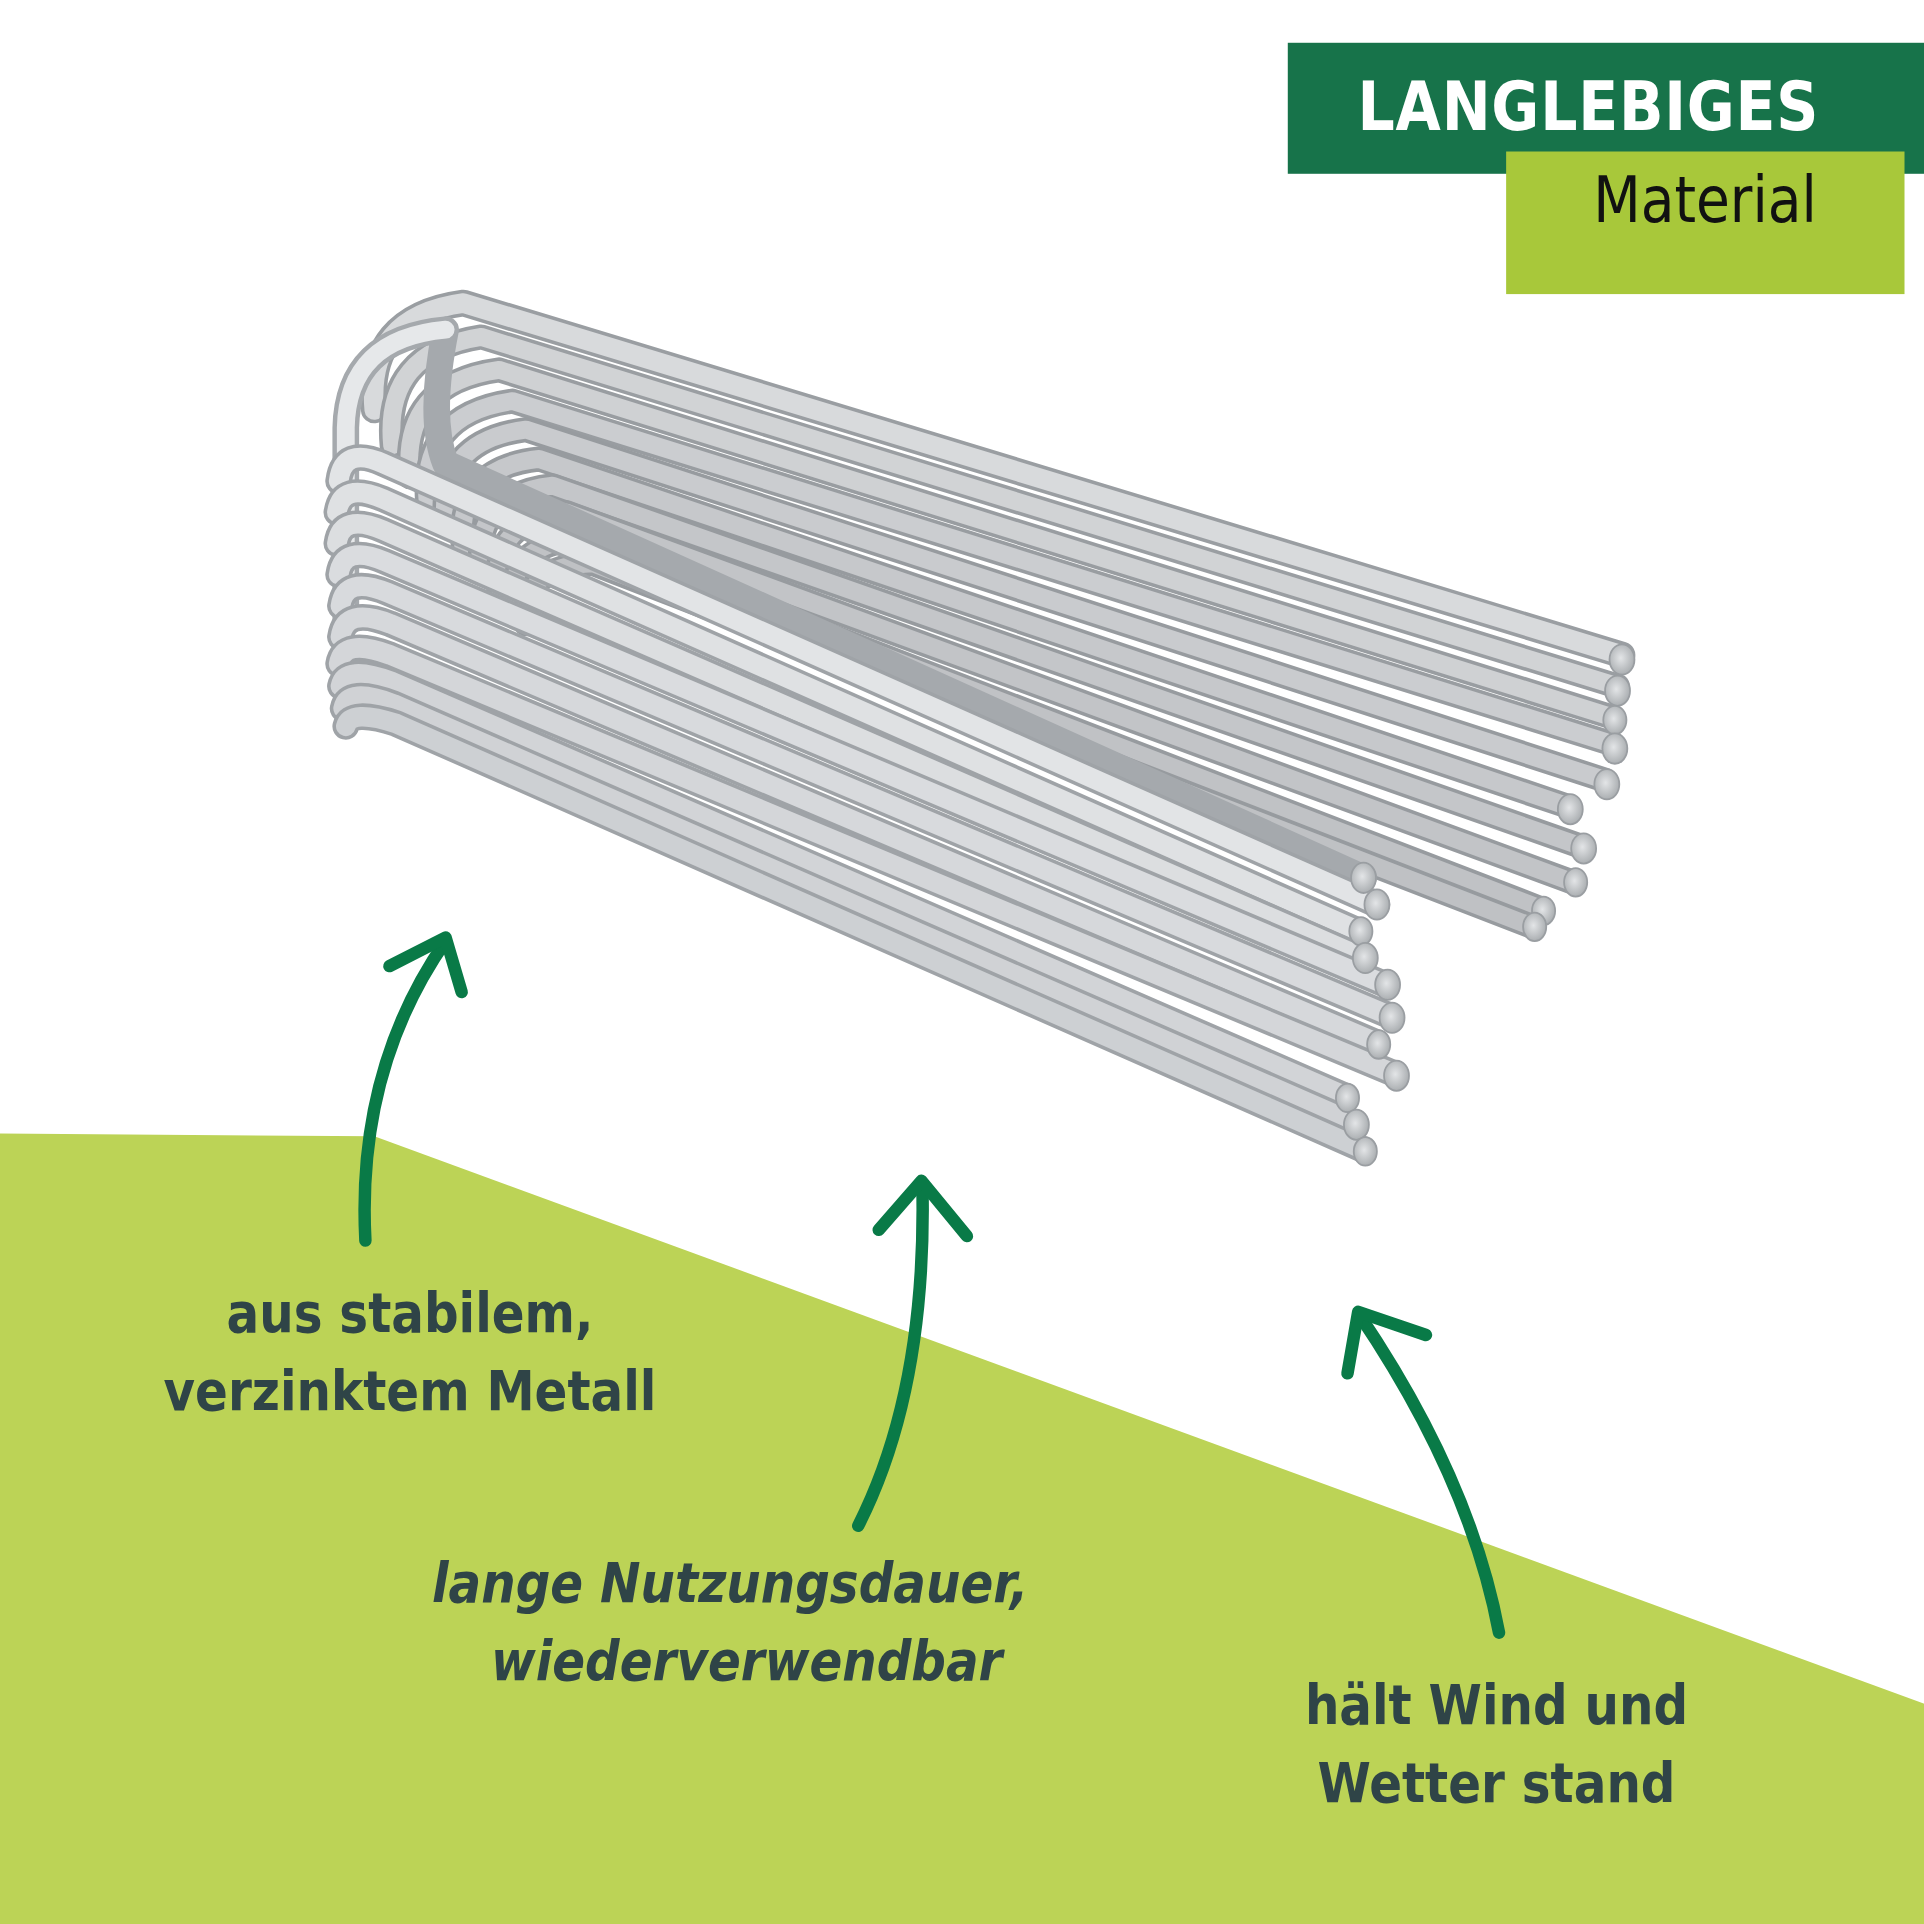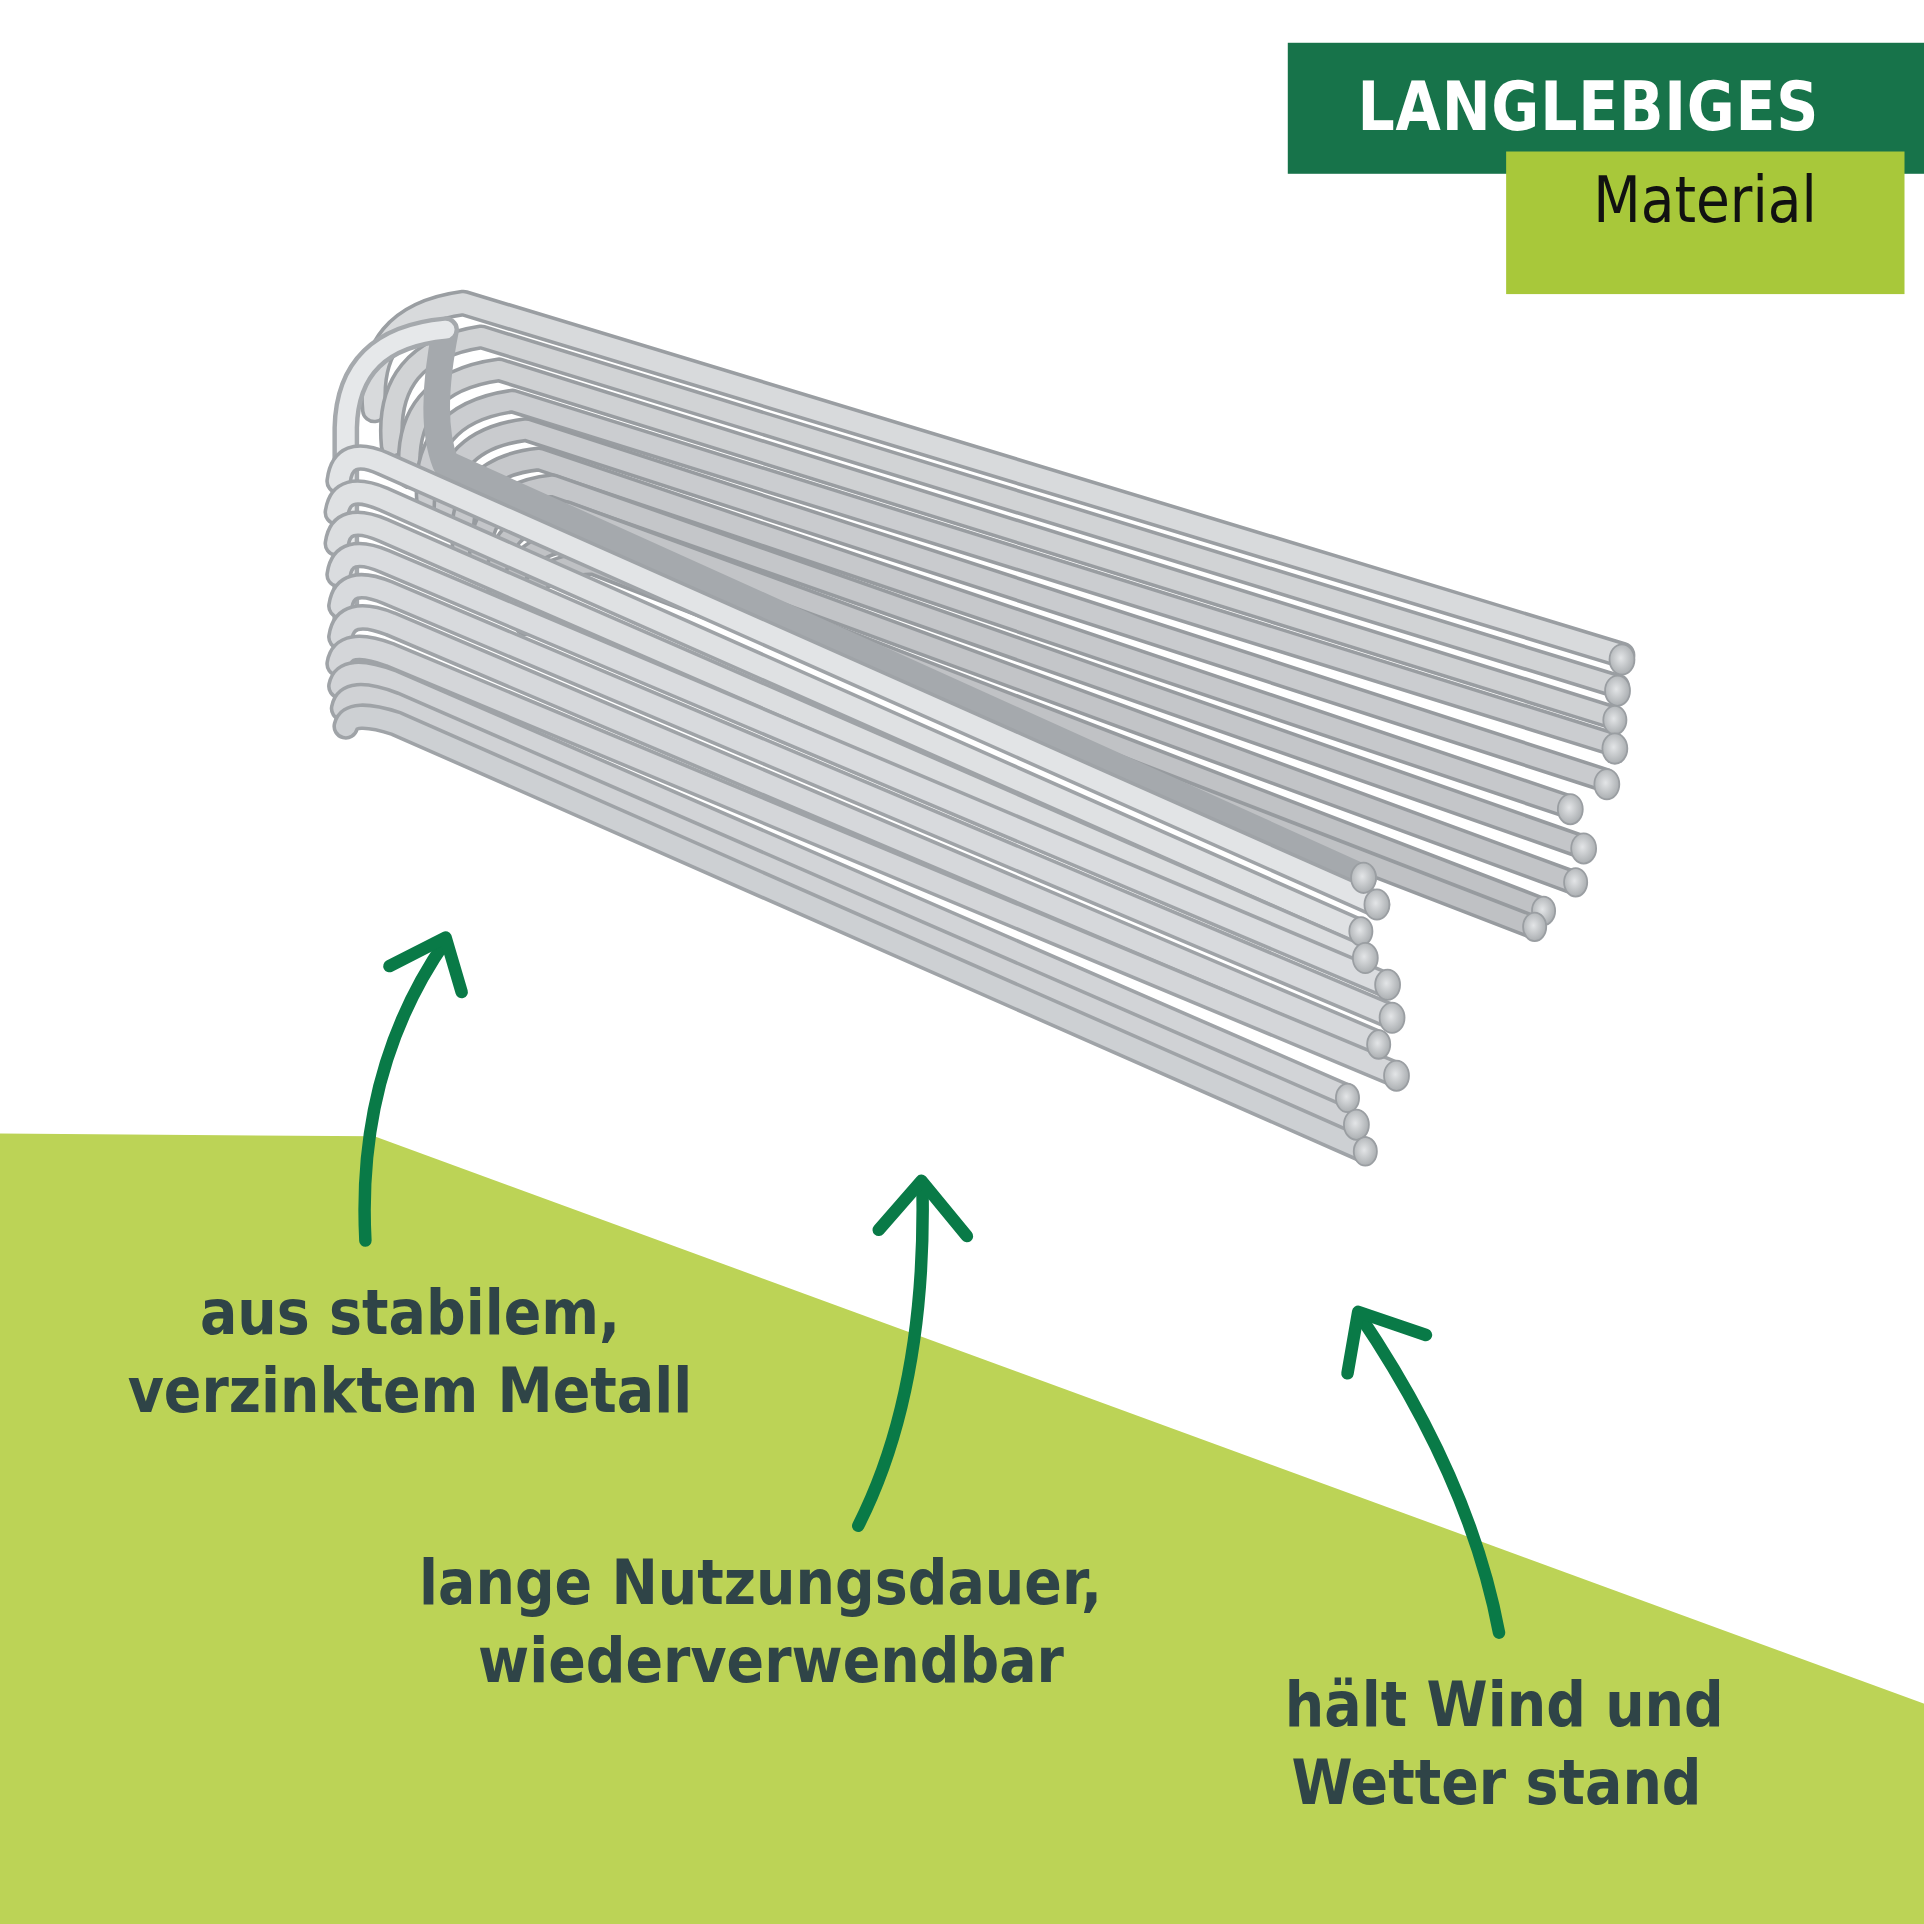"aus stabilem," .feature { font-size: 63px -> 55px }
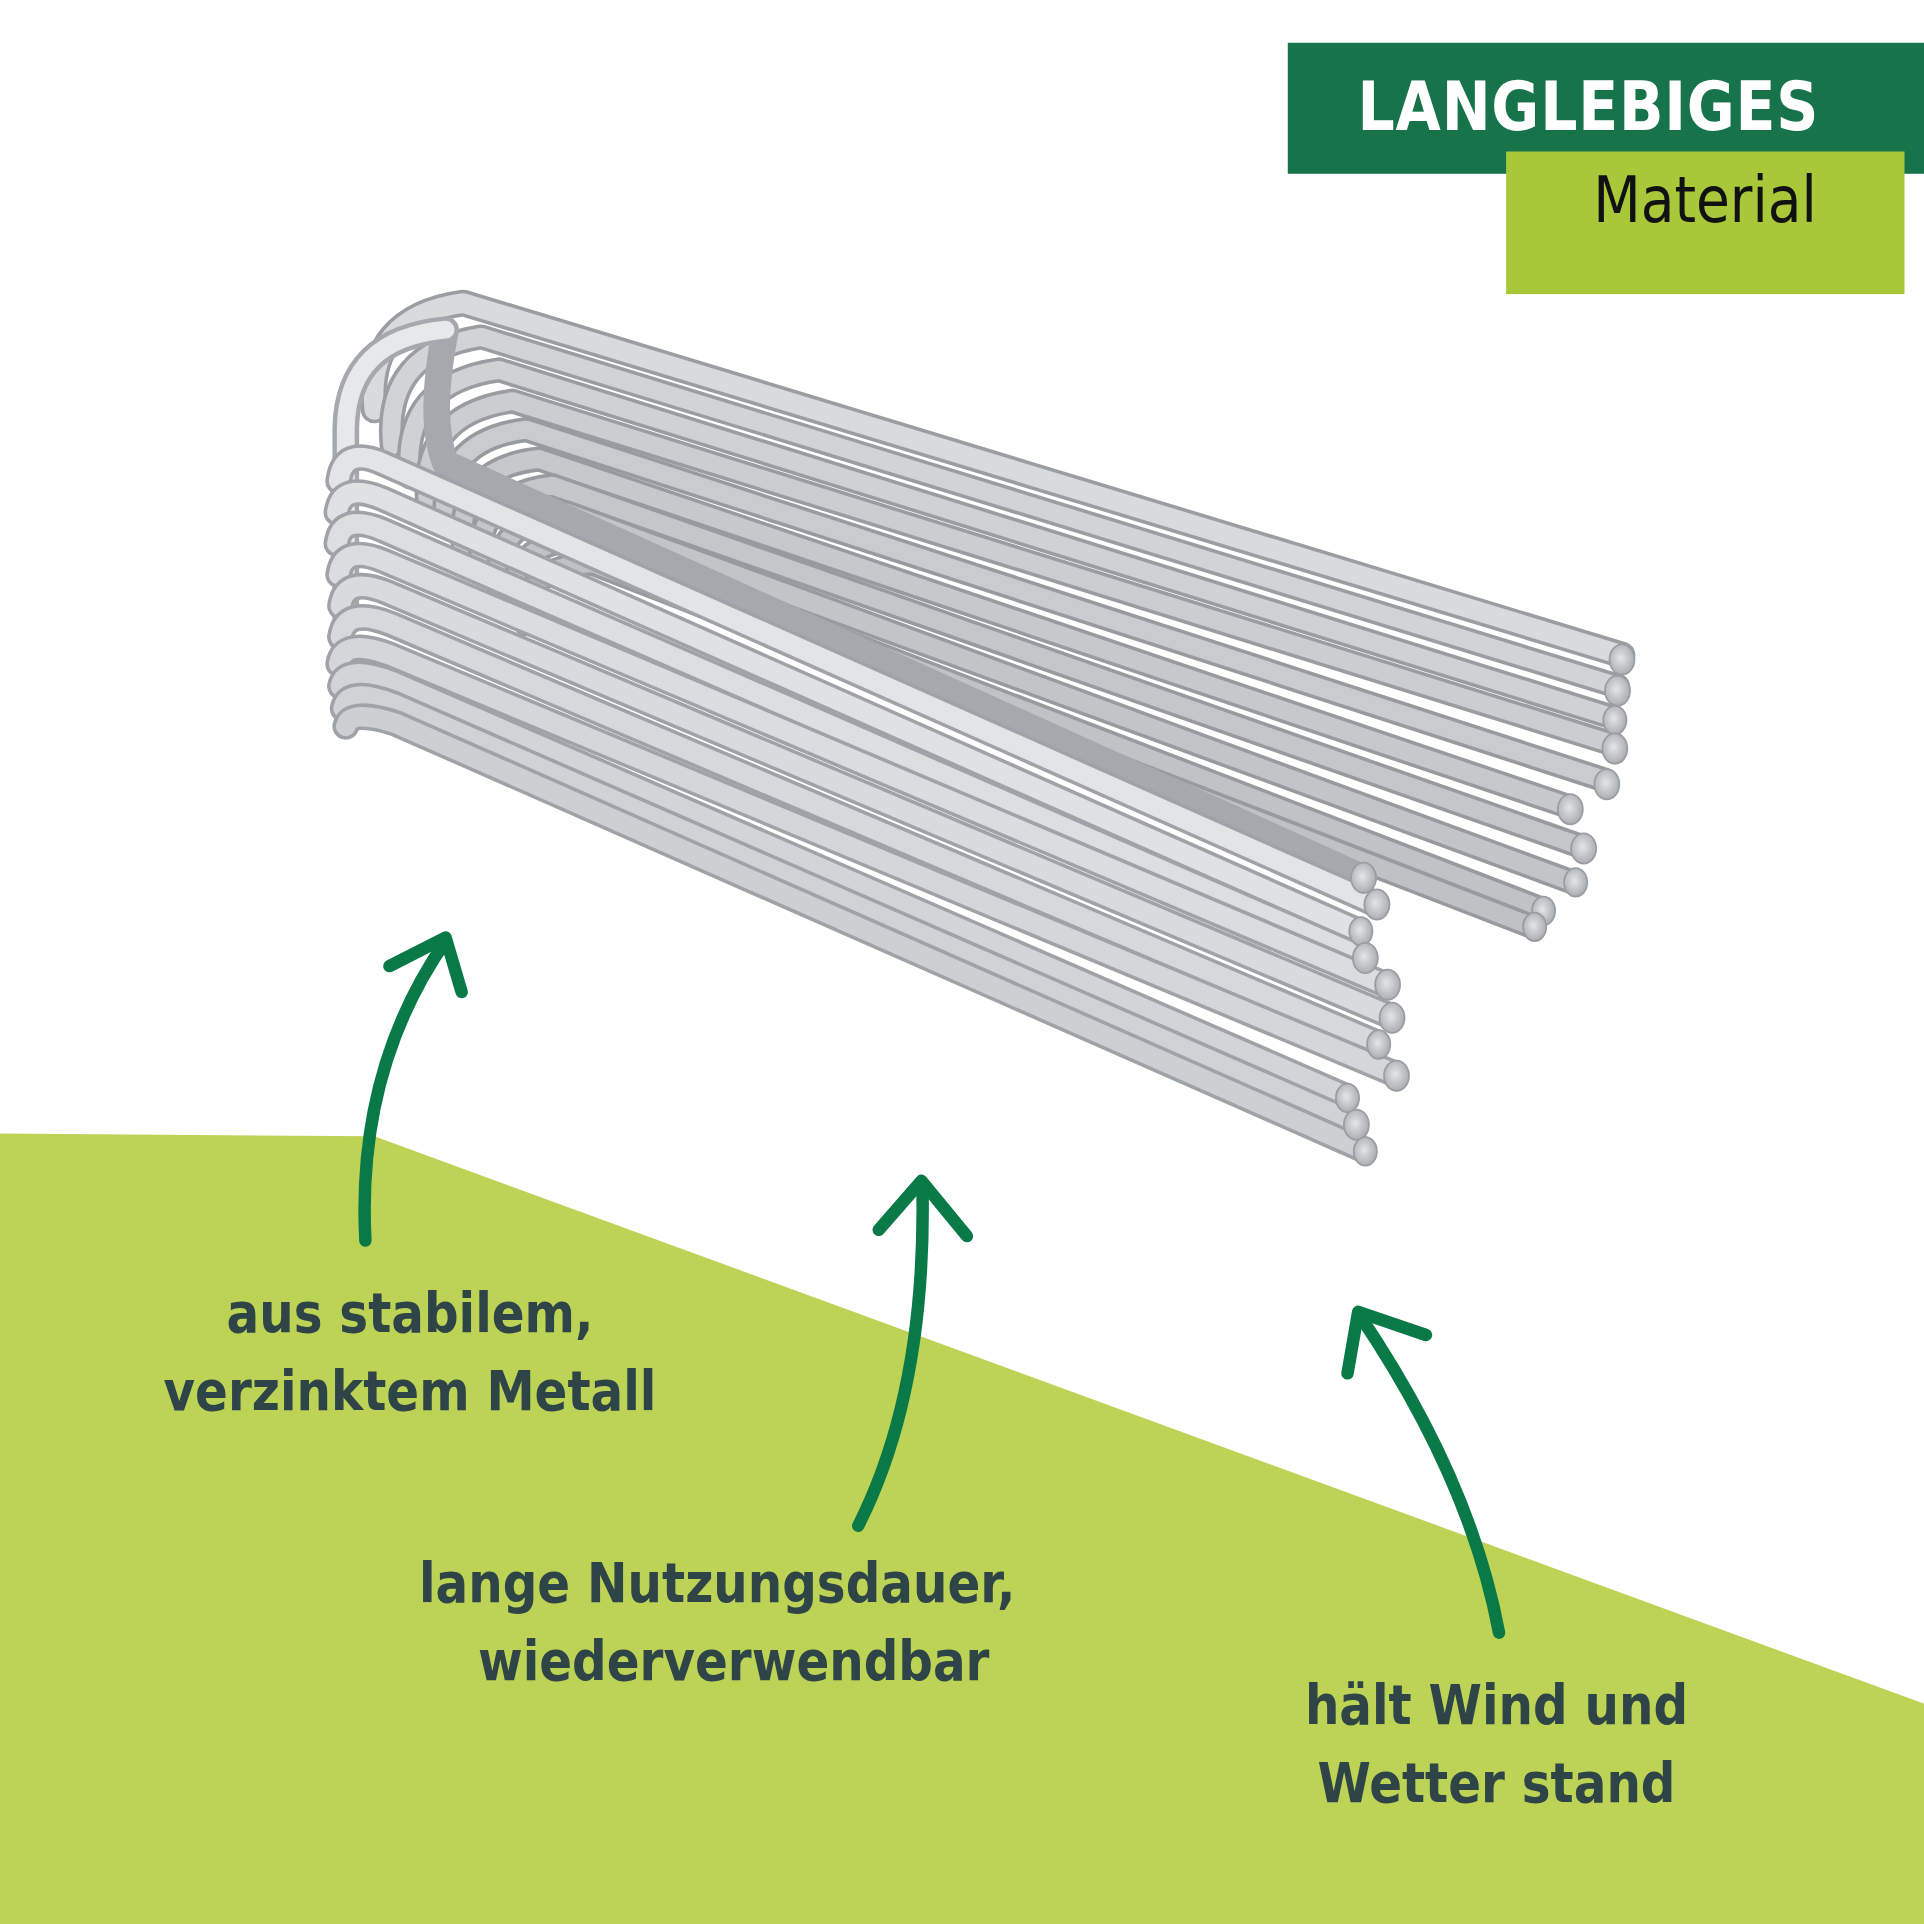"lange Nutzungsdauer," .f2 { font-style: none -> italic; left: 419px -> 432px }
